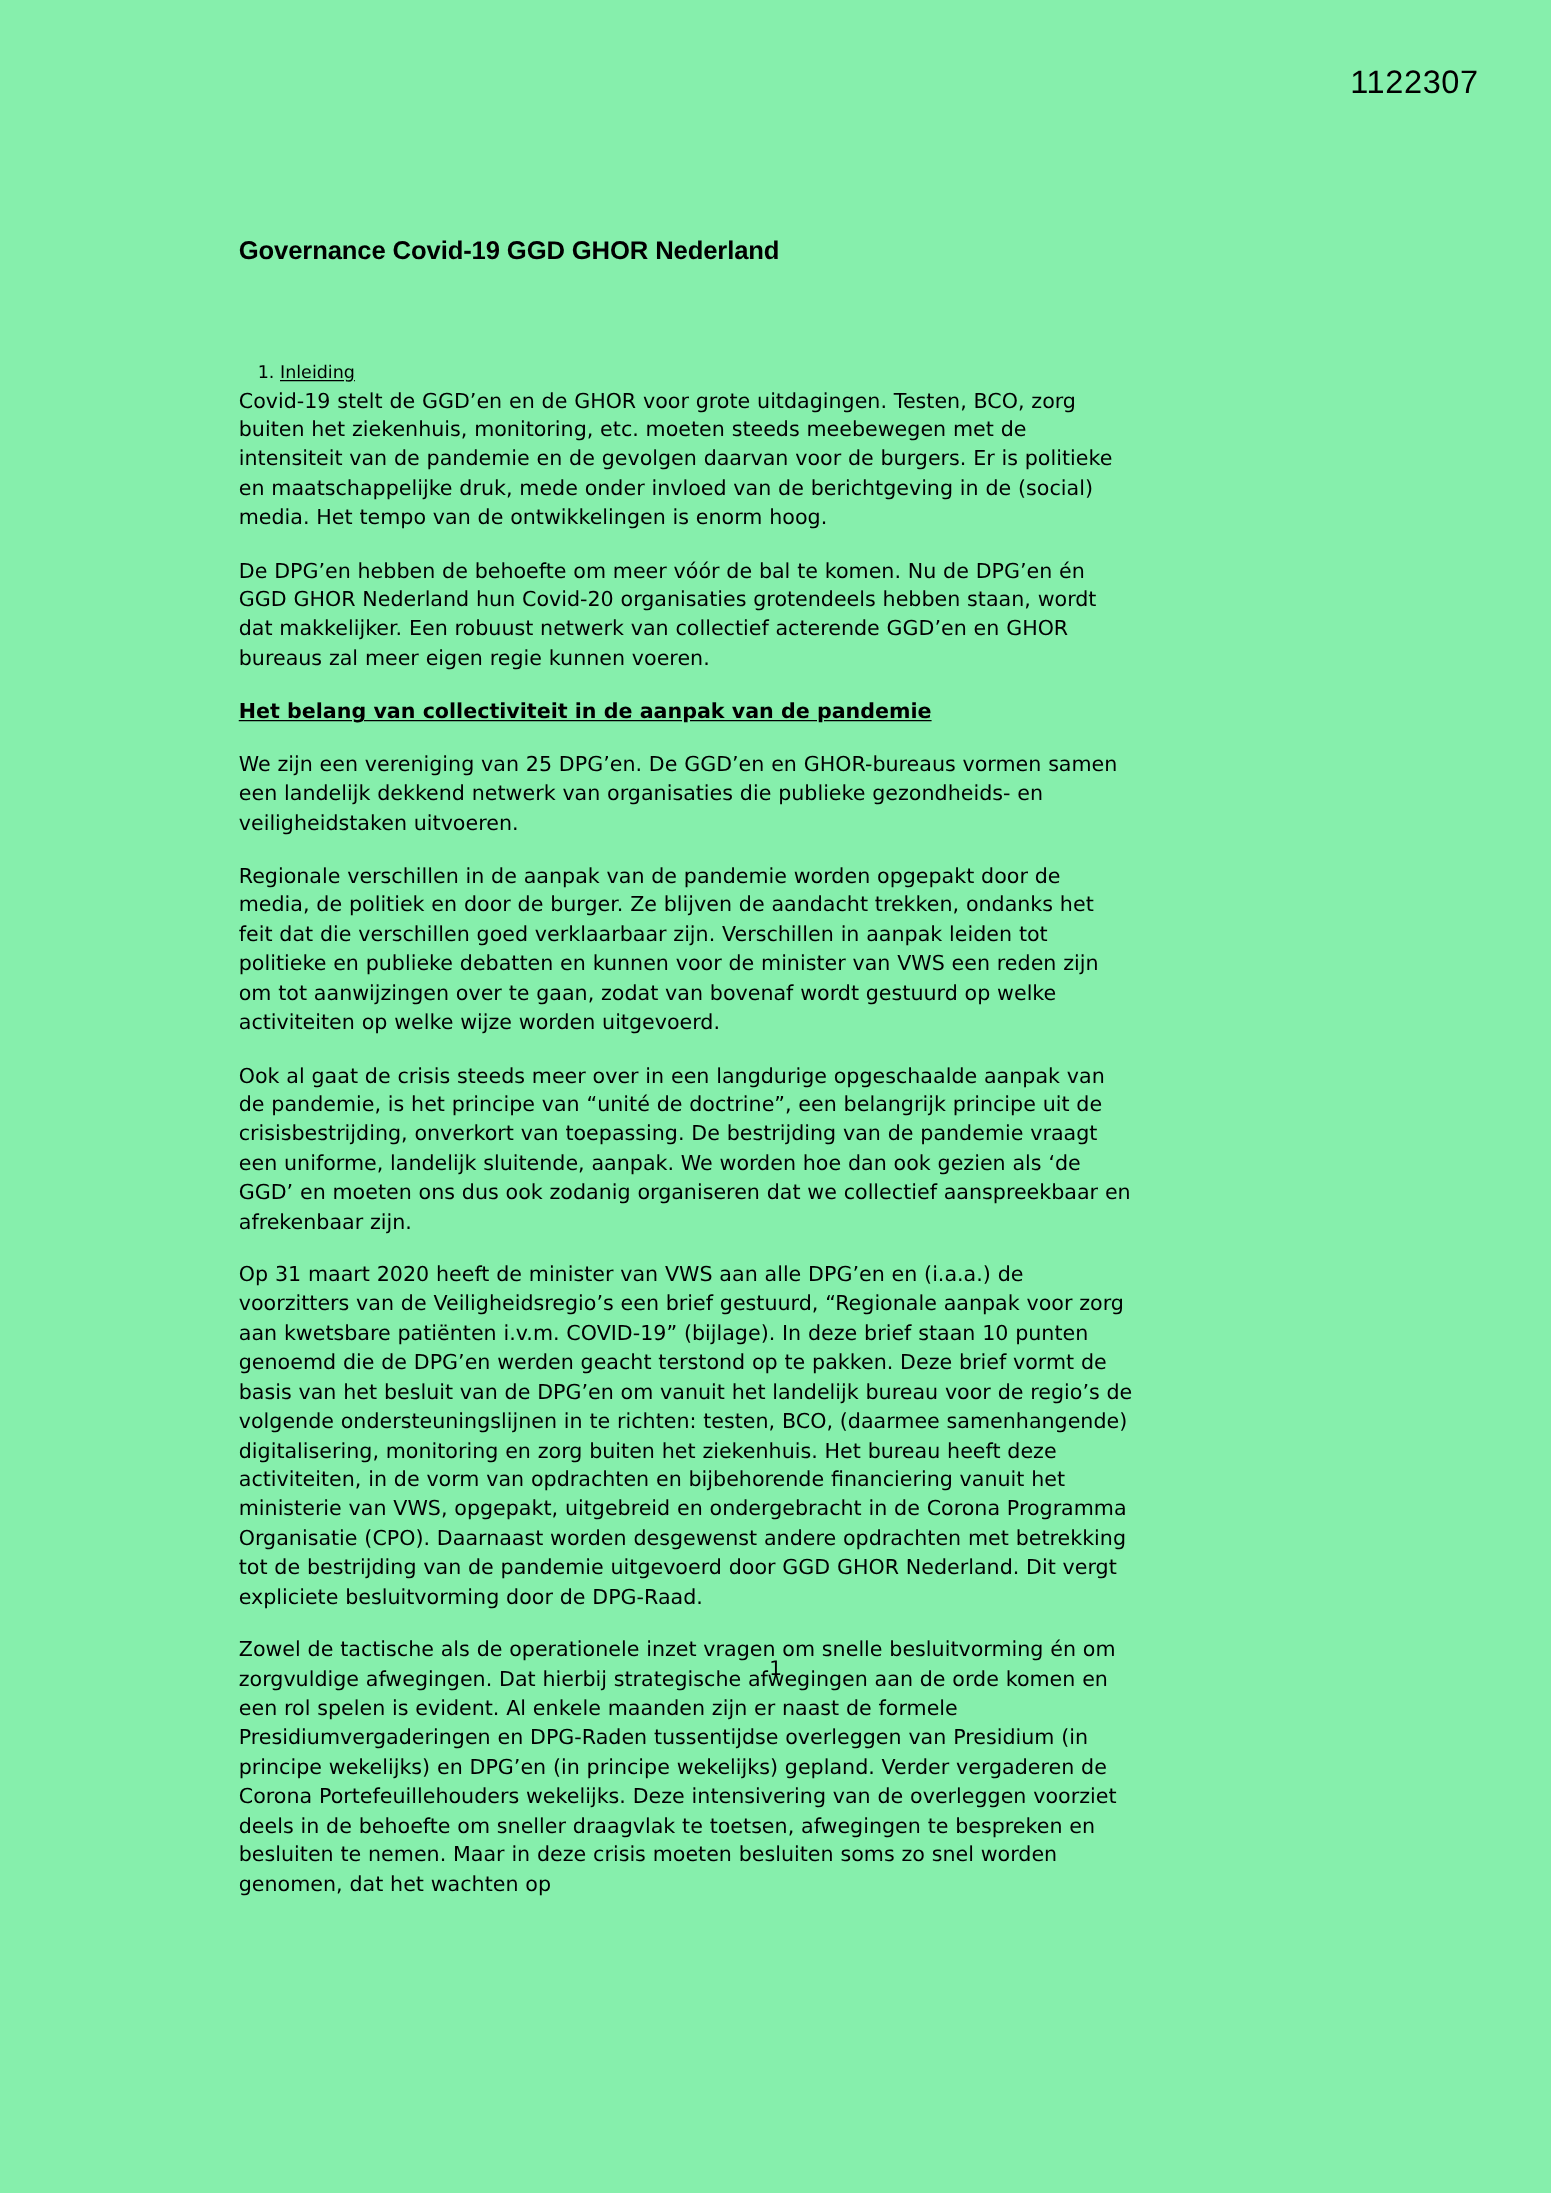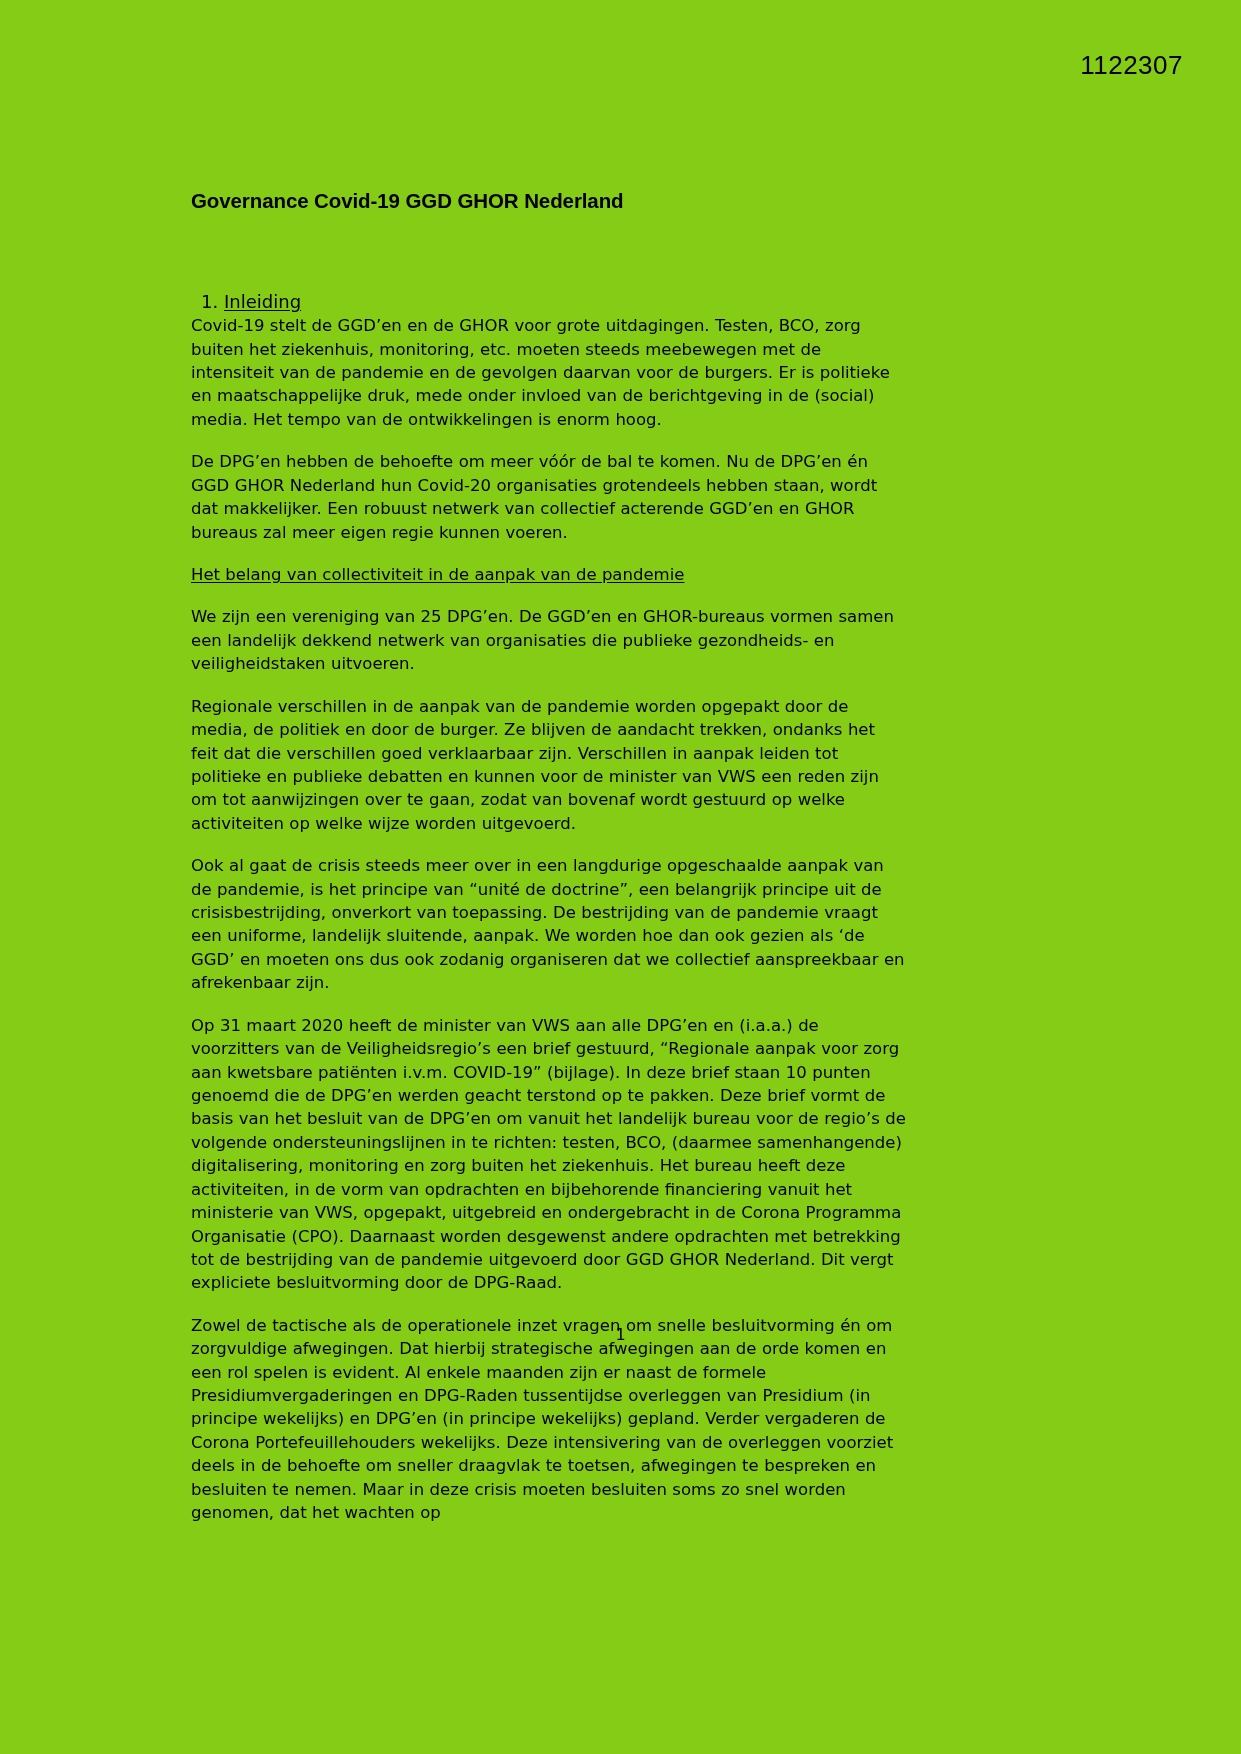"1122307" .page { background: #84cc16 -> #86efac }
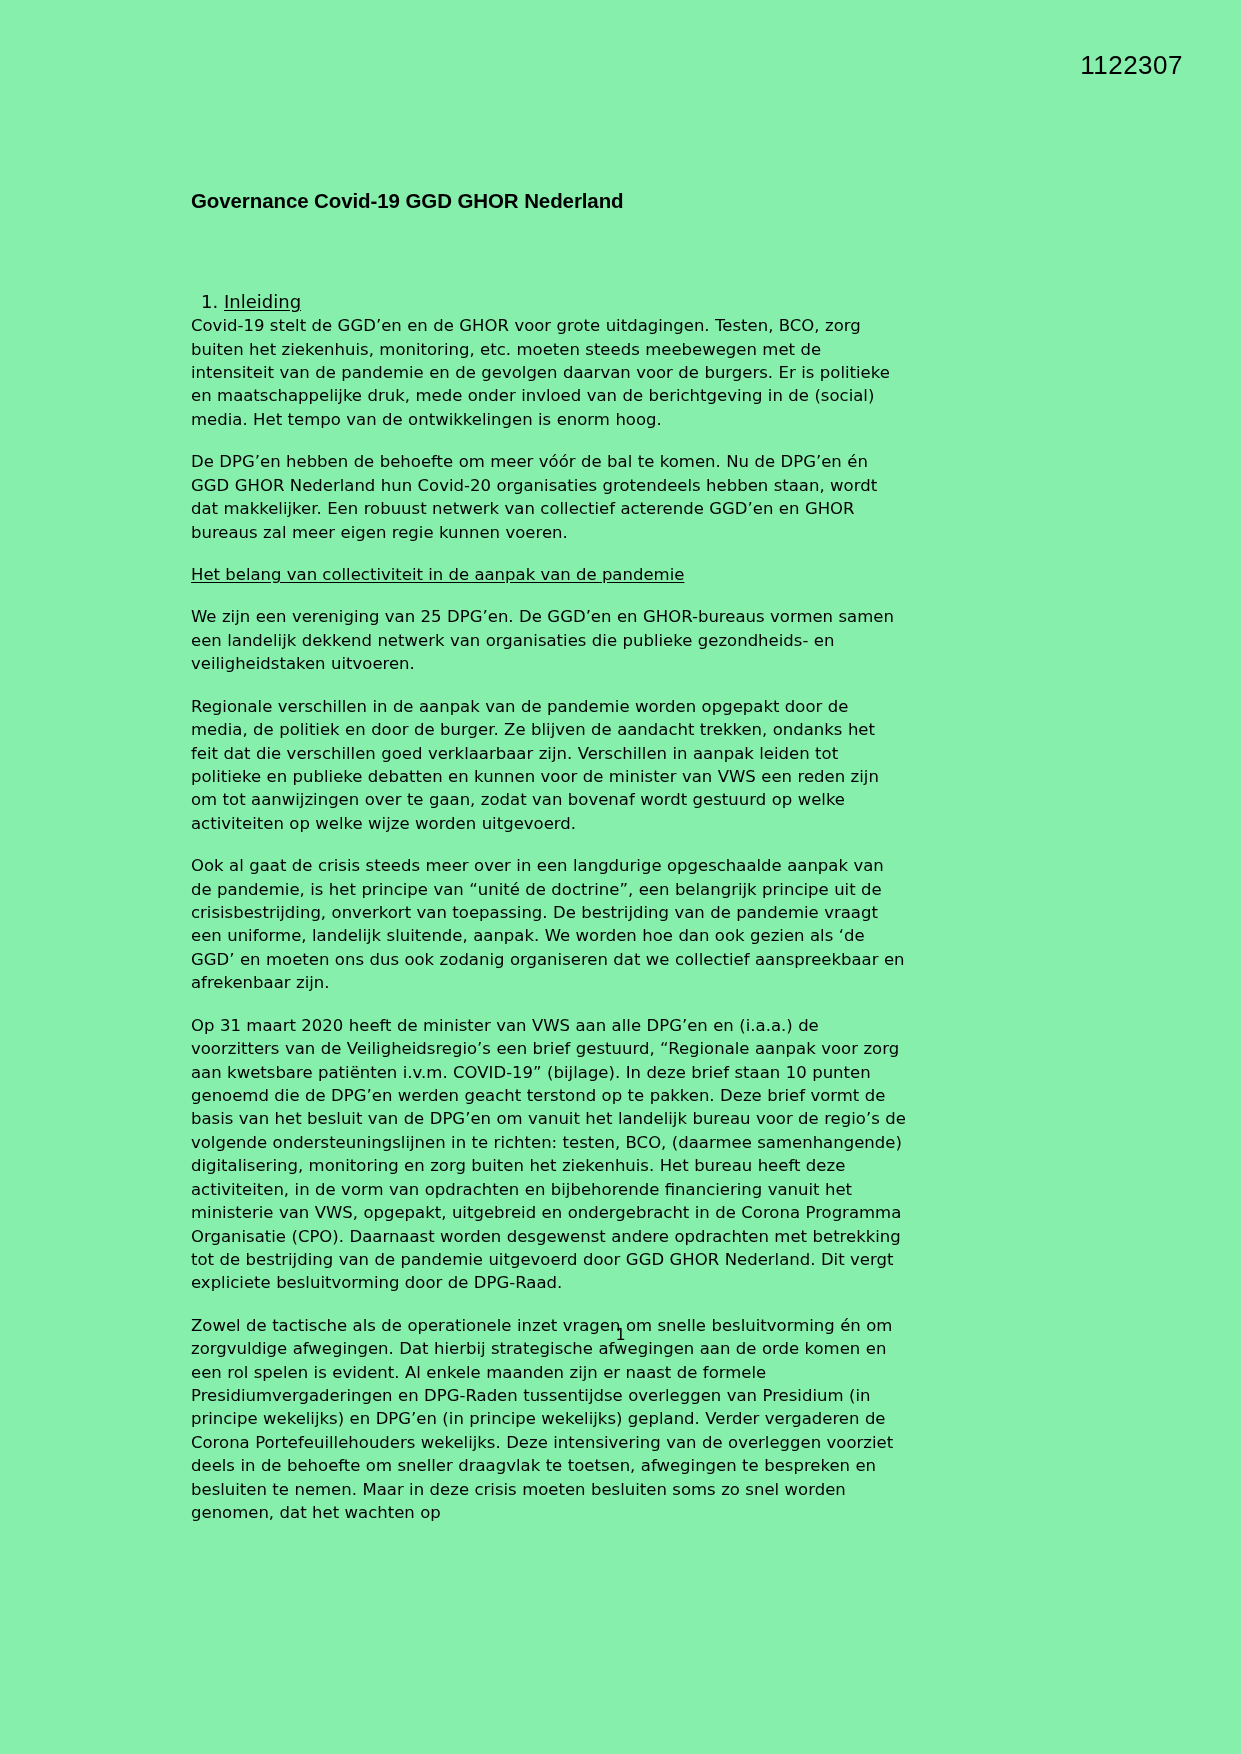"Inleiding" ol.numbered li { font-size: 18px -> 14px }
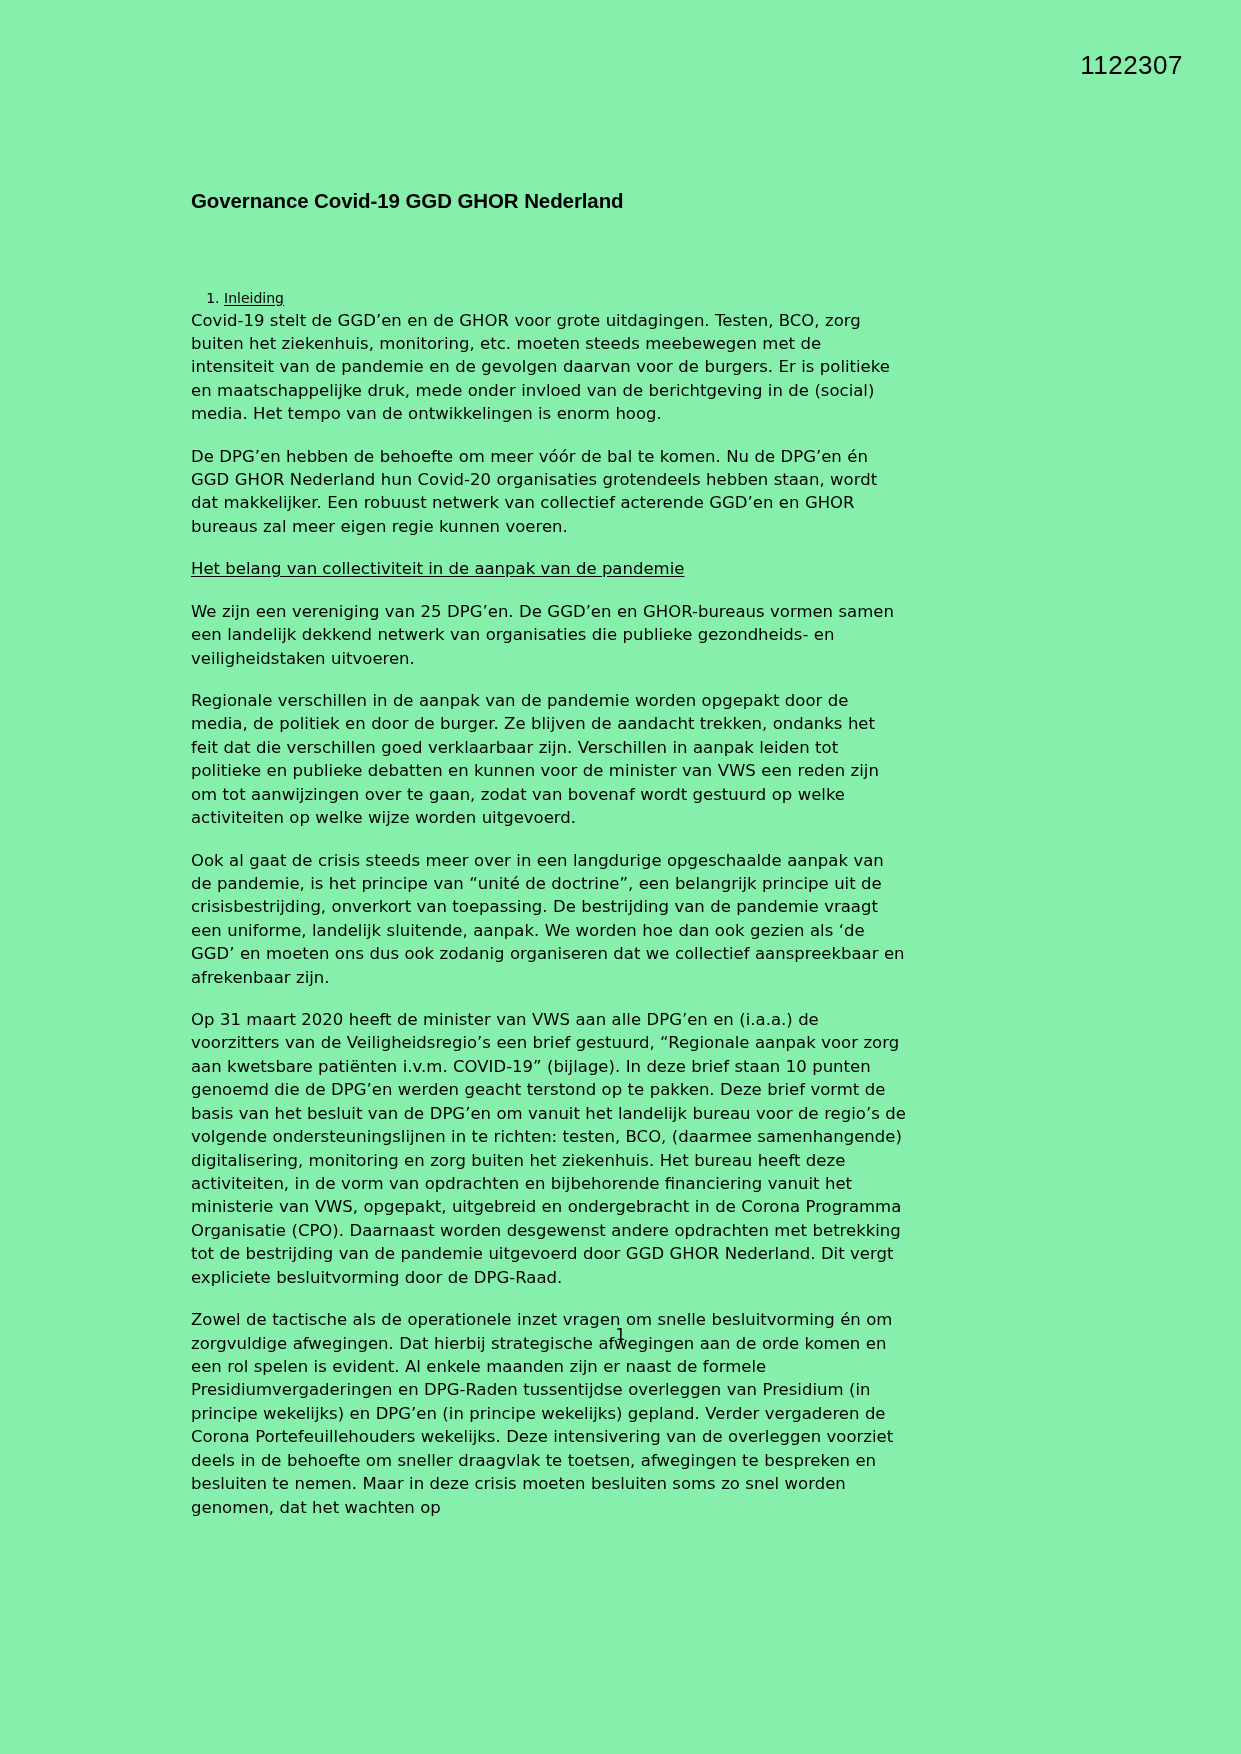"Het belang van collectiviteit in" h2.sub-heading { font-weight: normal -> bold }
